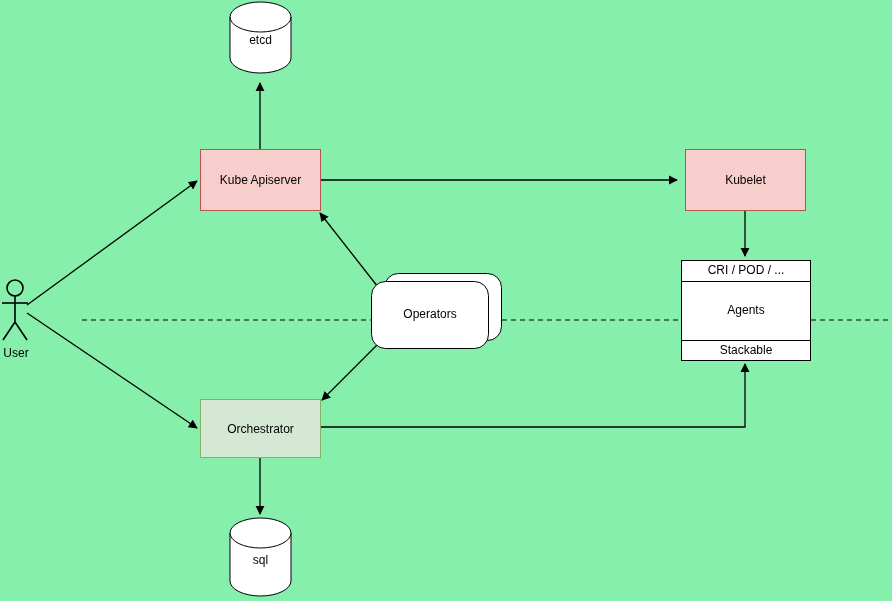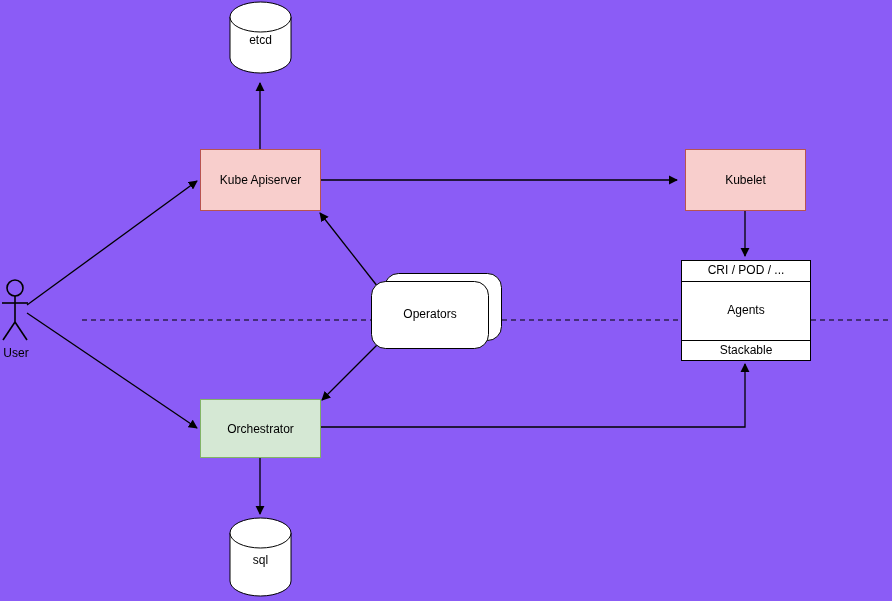"etcd" #diagram-root { background: #8b5cf6 -> #86efac }
